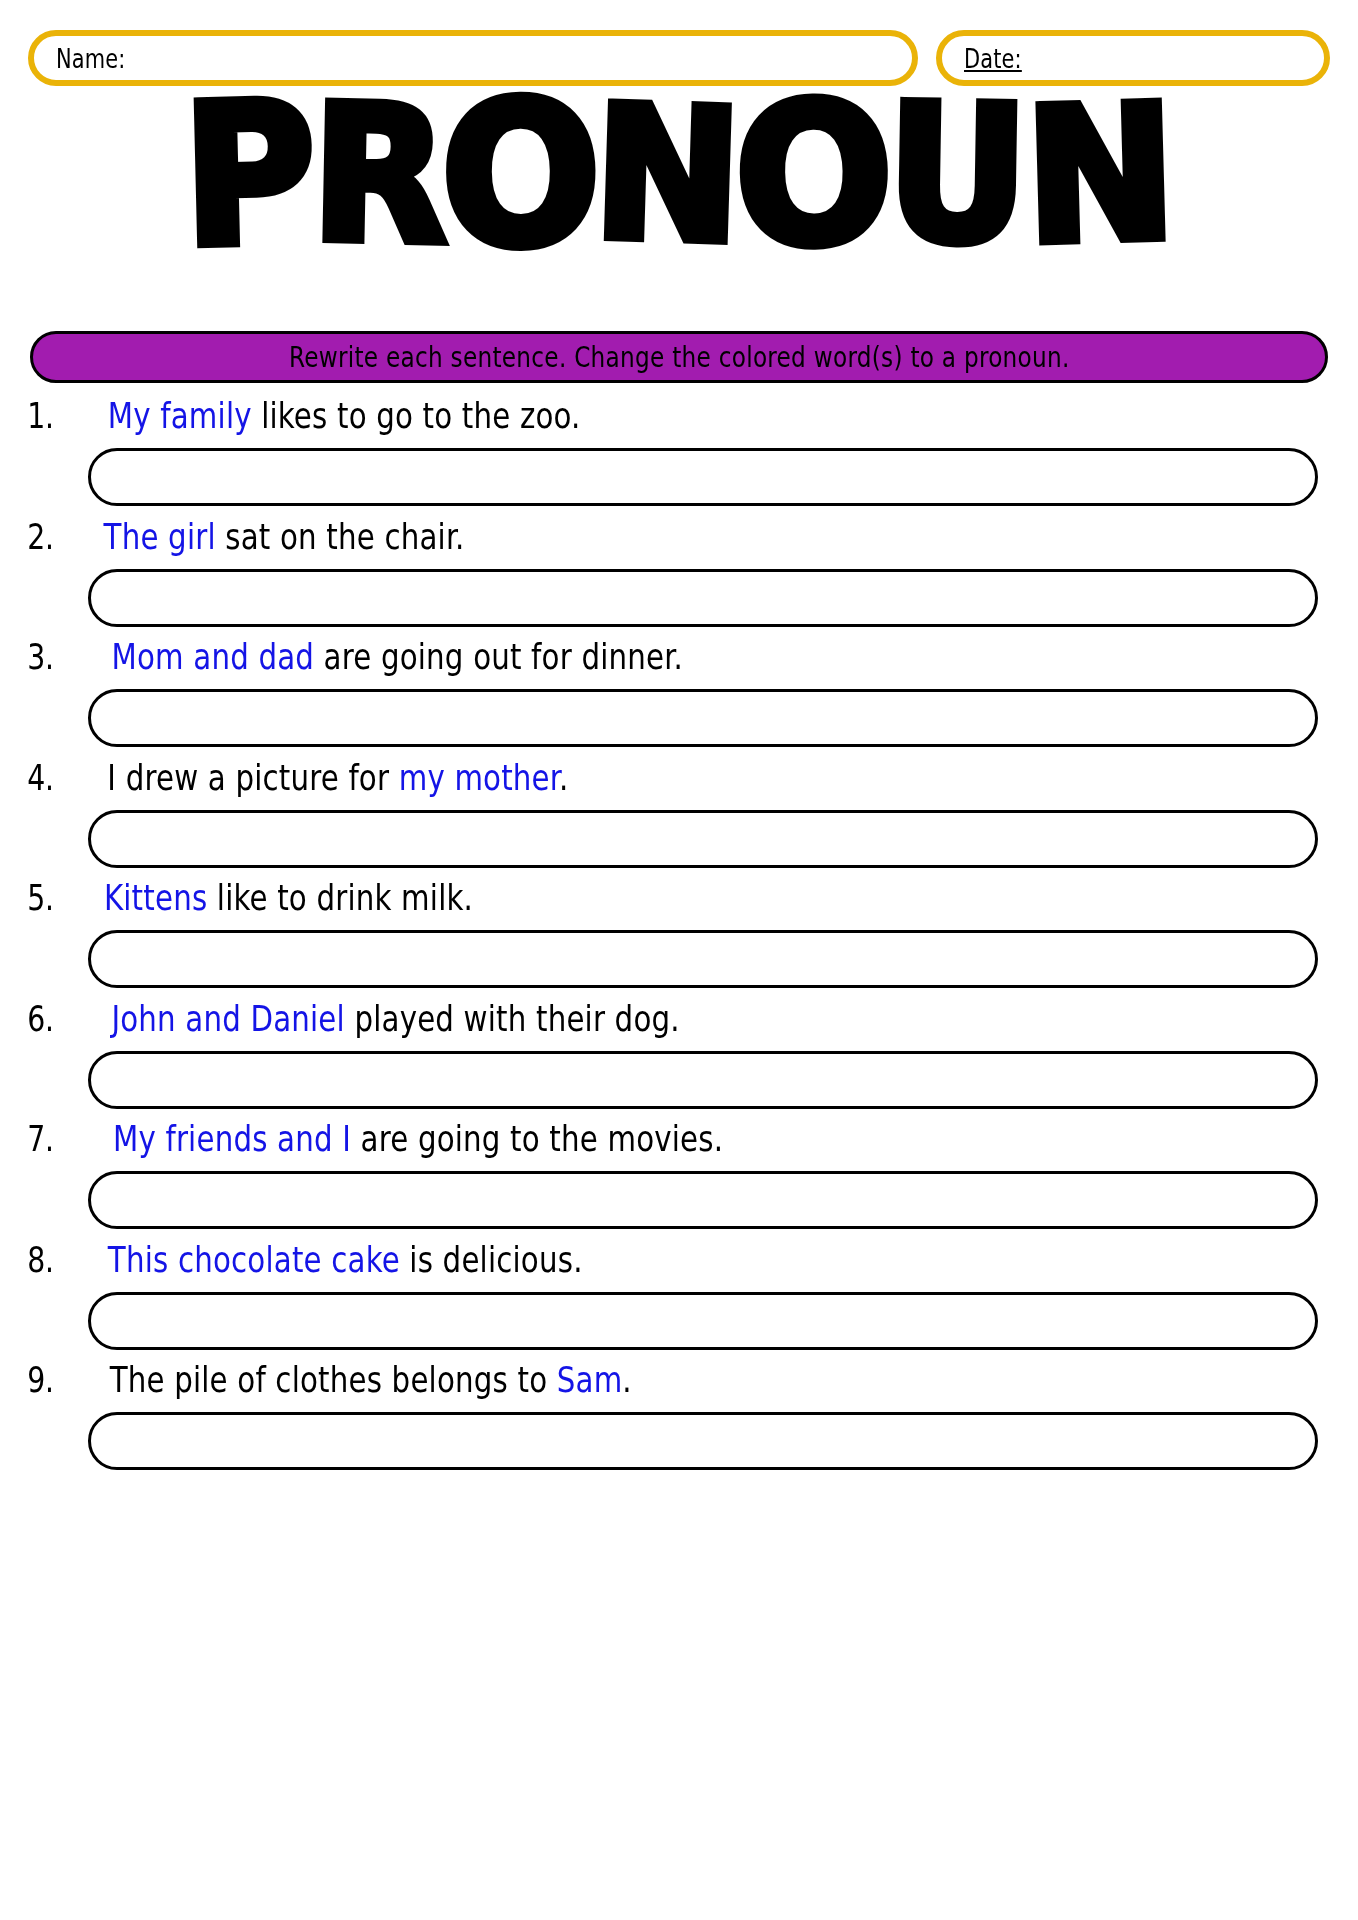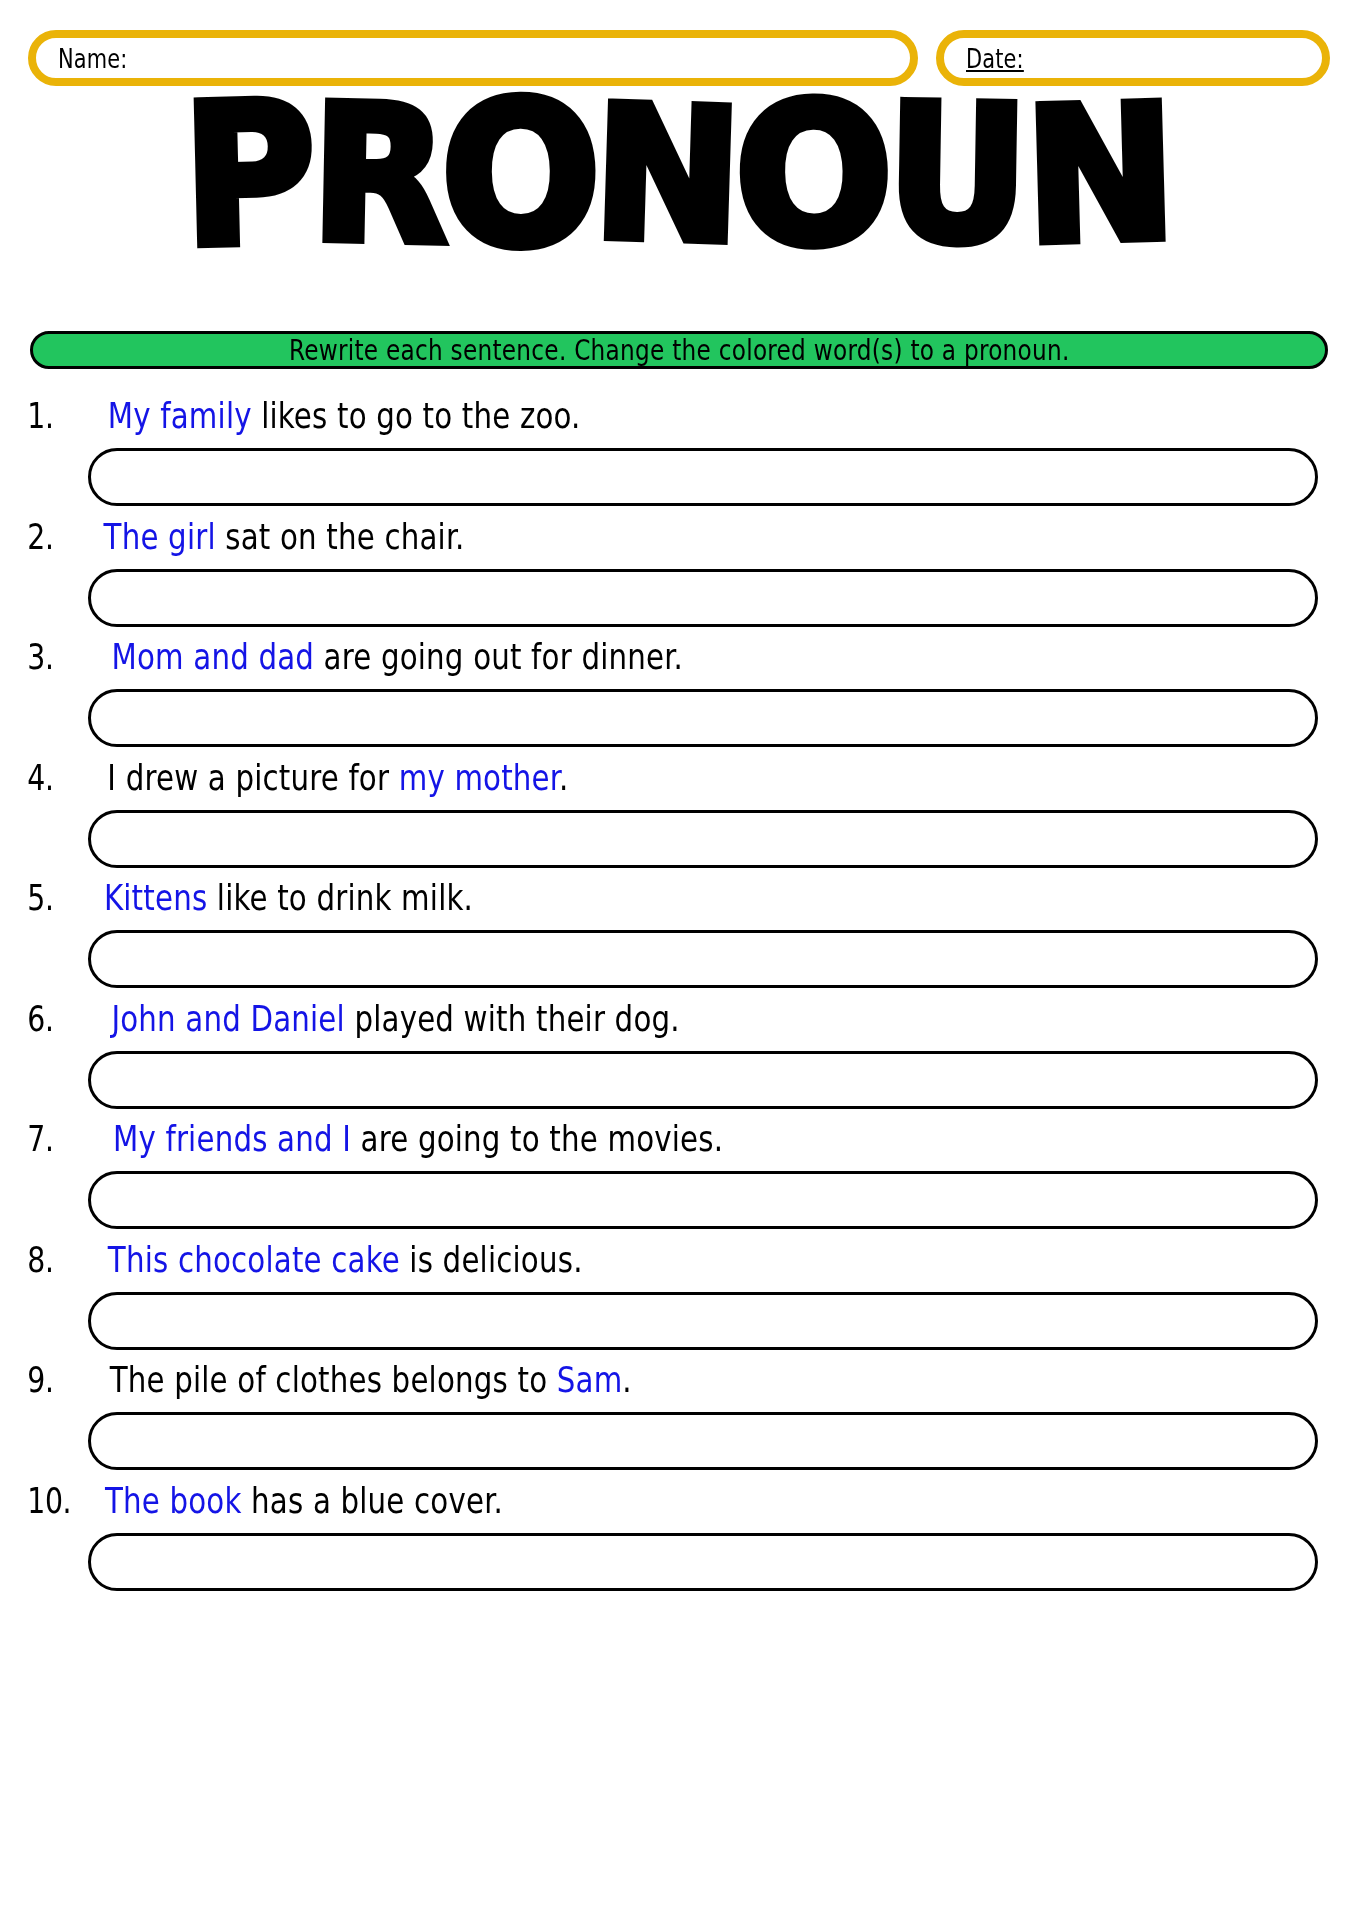"Name:" .field-box { border: 8px solid #eab308 -> 6px solid #eab308 }
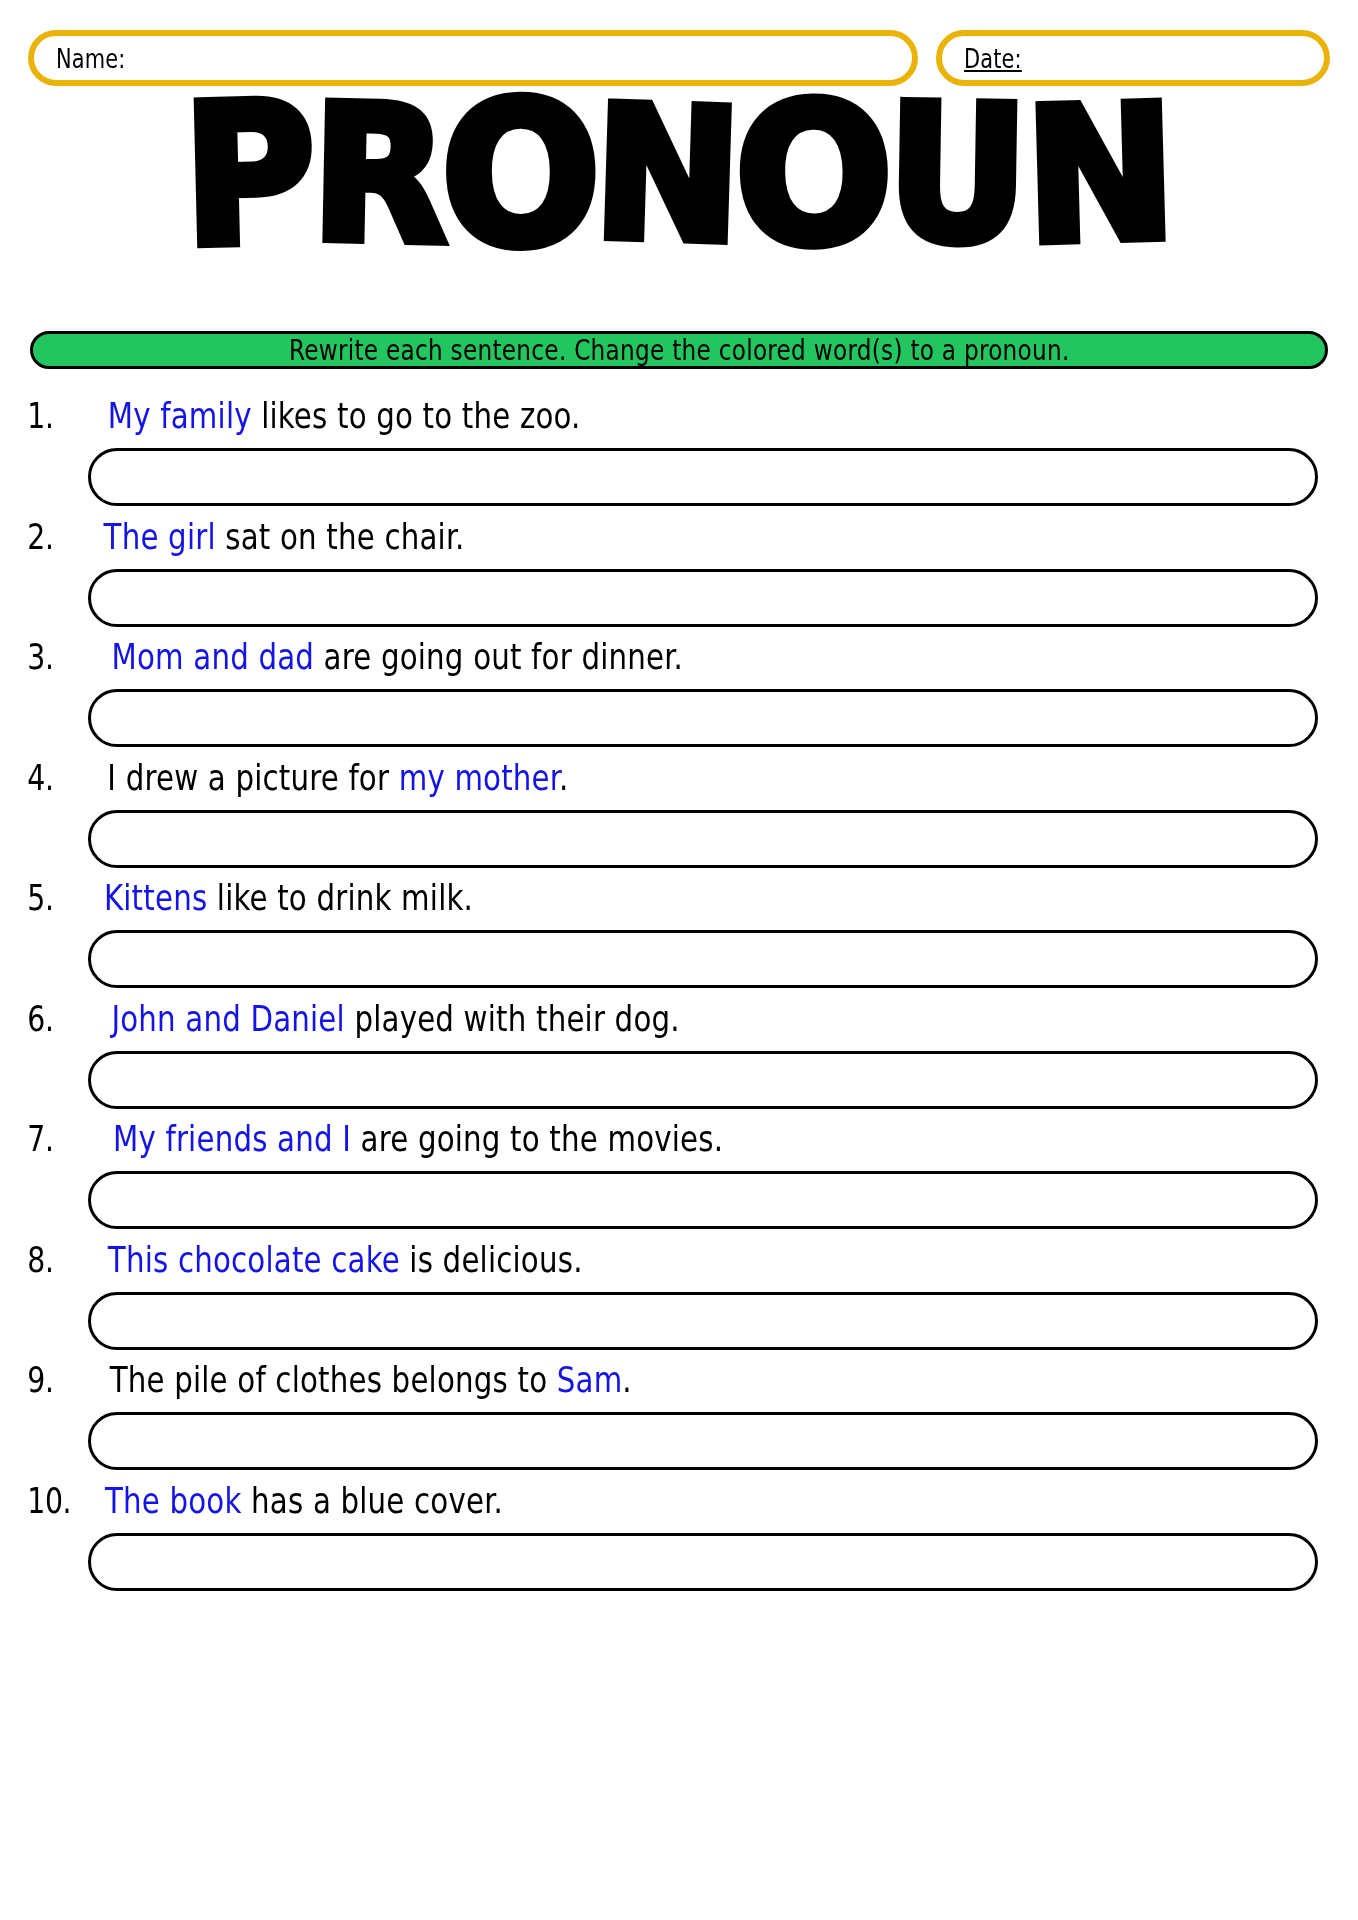"Rewrite each sentence. Change the" .instruction { background: #22c55e -> #a21caf; height: 38px -> 52px }
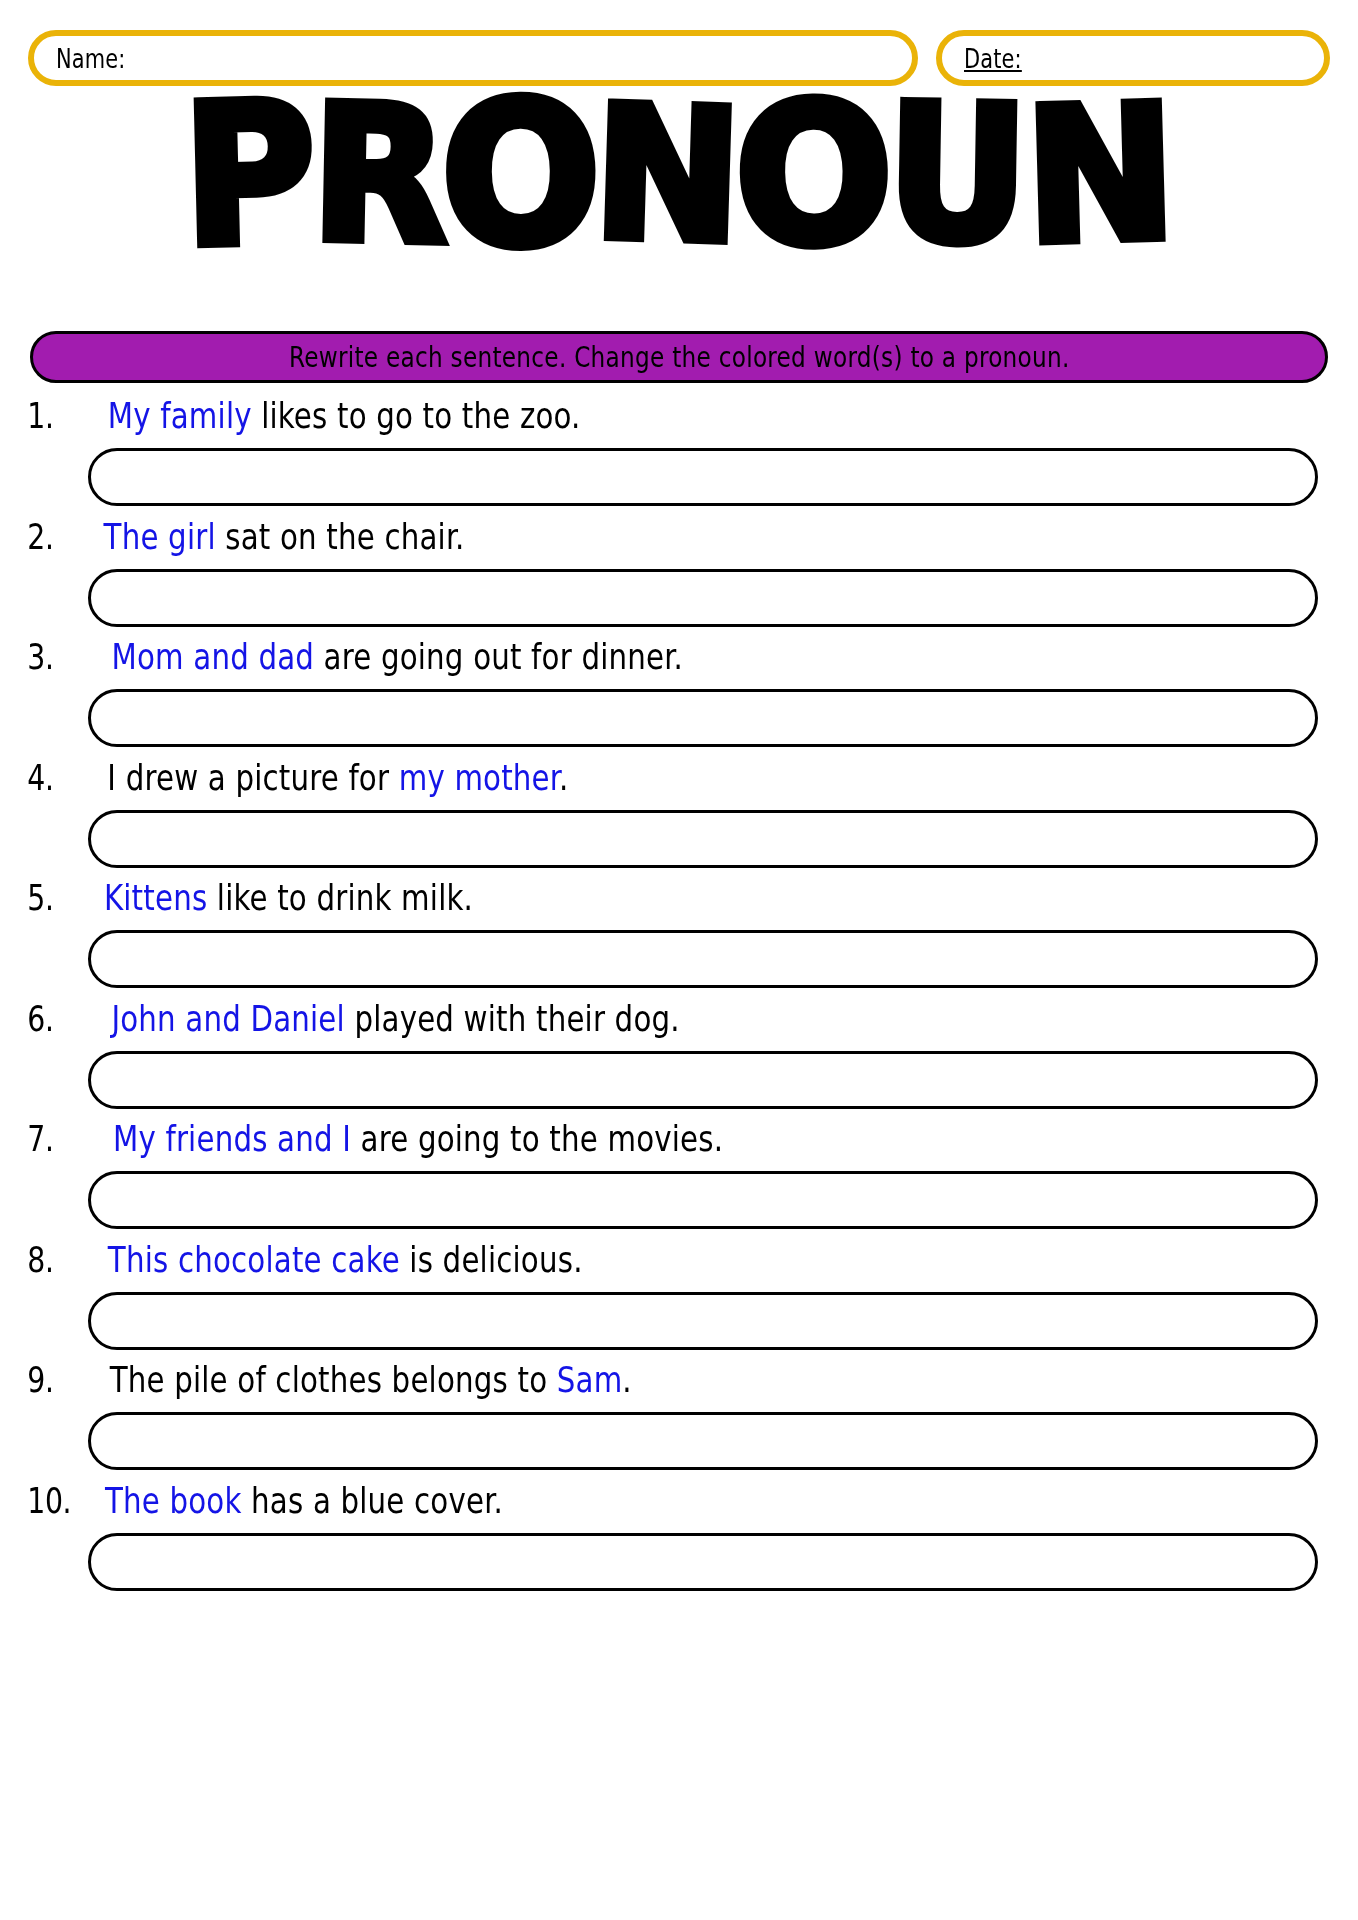"10." div.qitem { html: <div> <div> <span>10.</span> <span><span>The book</span><span> has a blue cover.</span></span> </div> <div></div> </div> -> none }
